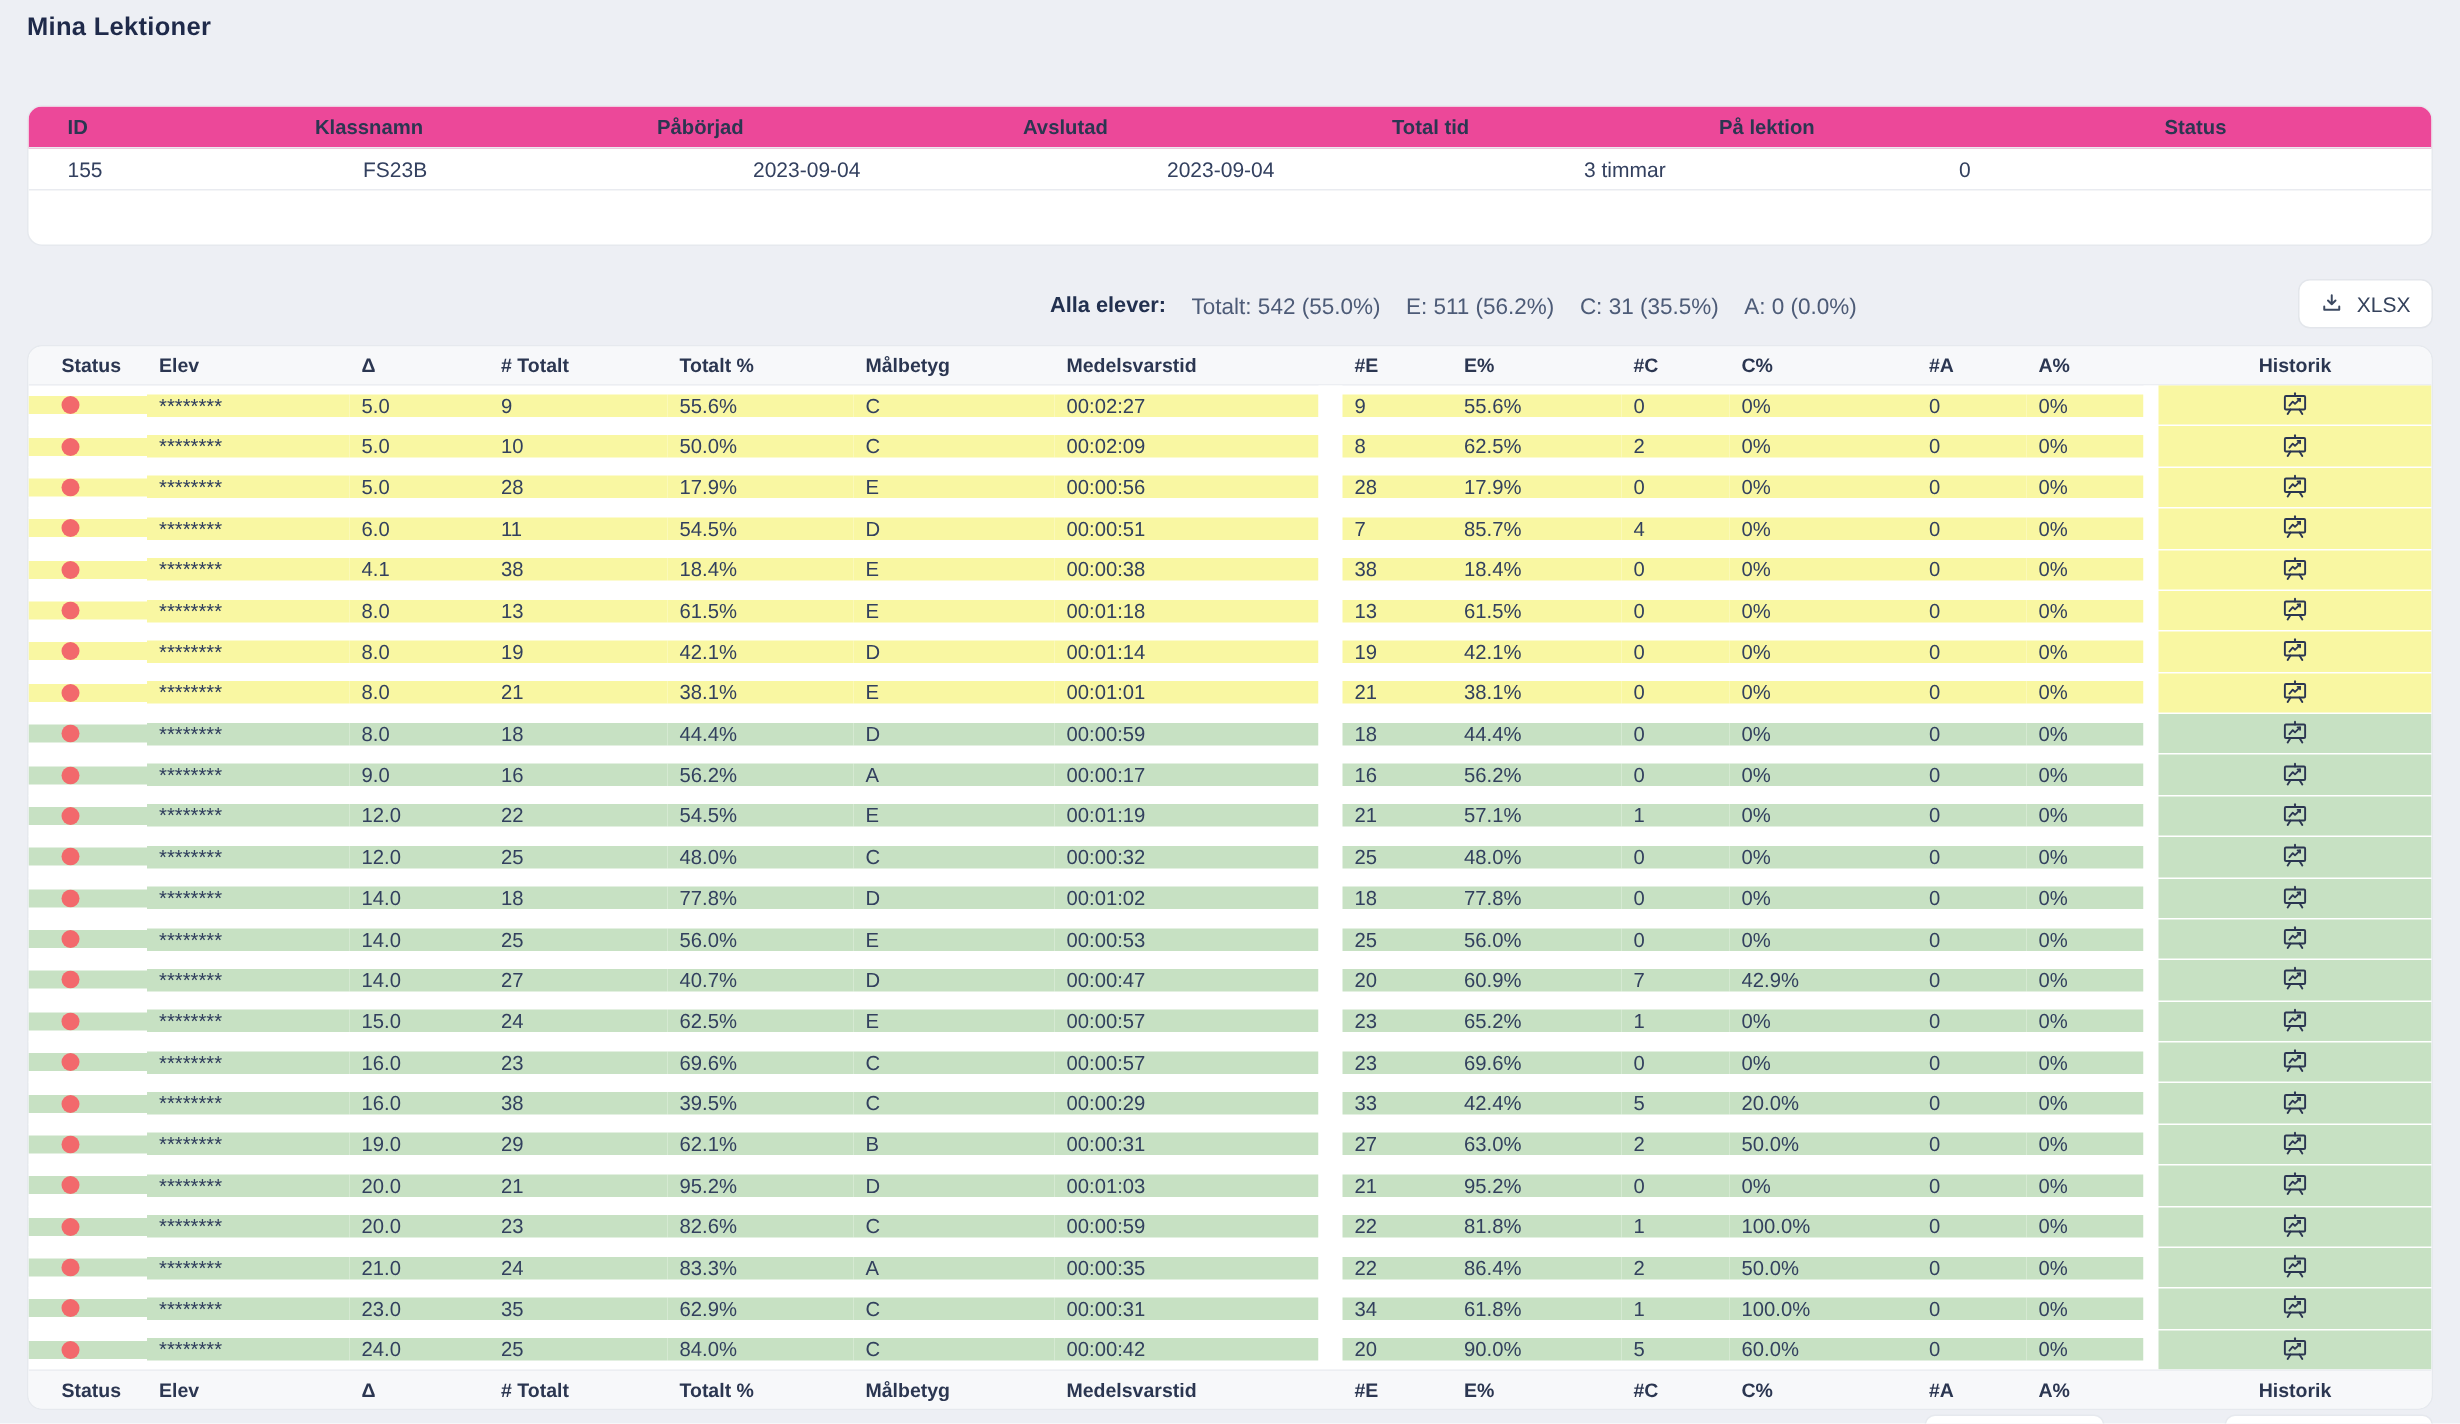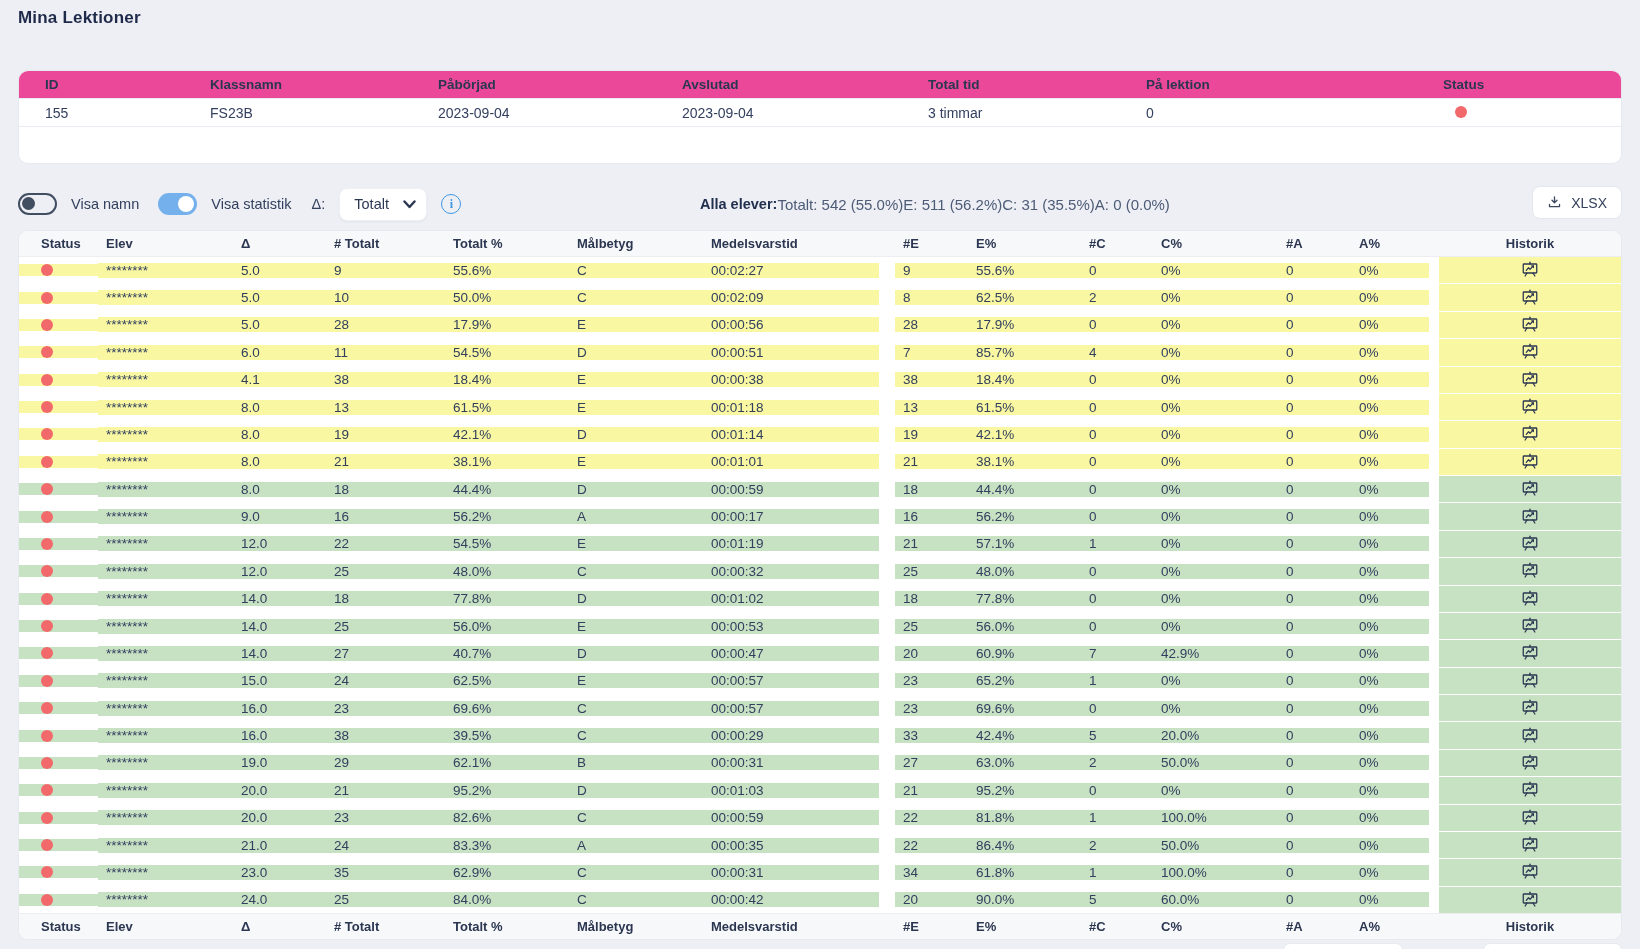"155" #lessons-row { gap: none -> 32px }
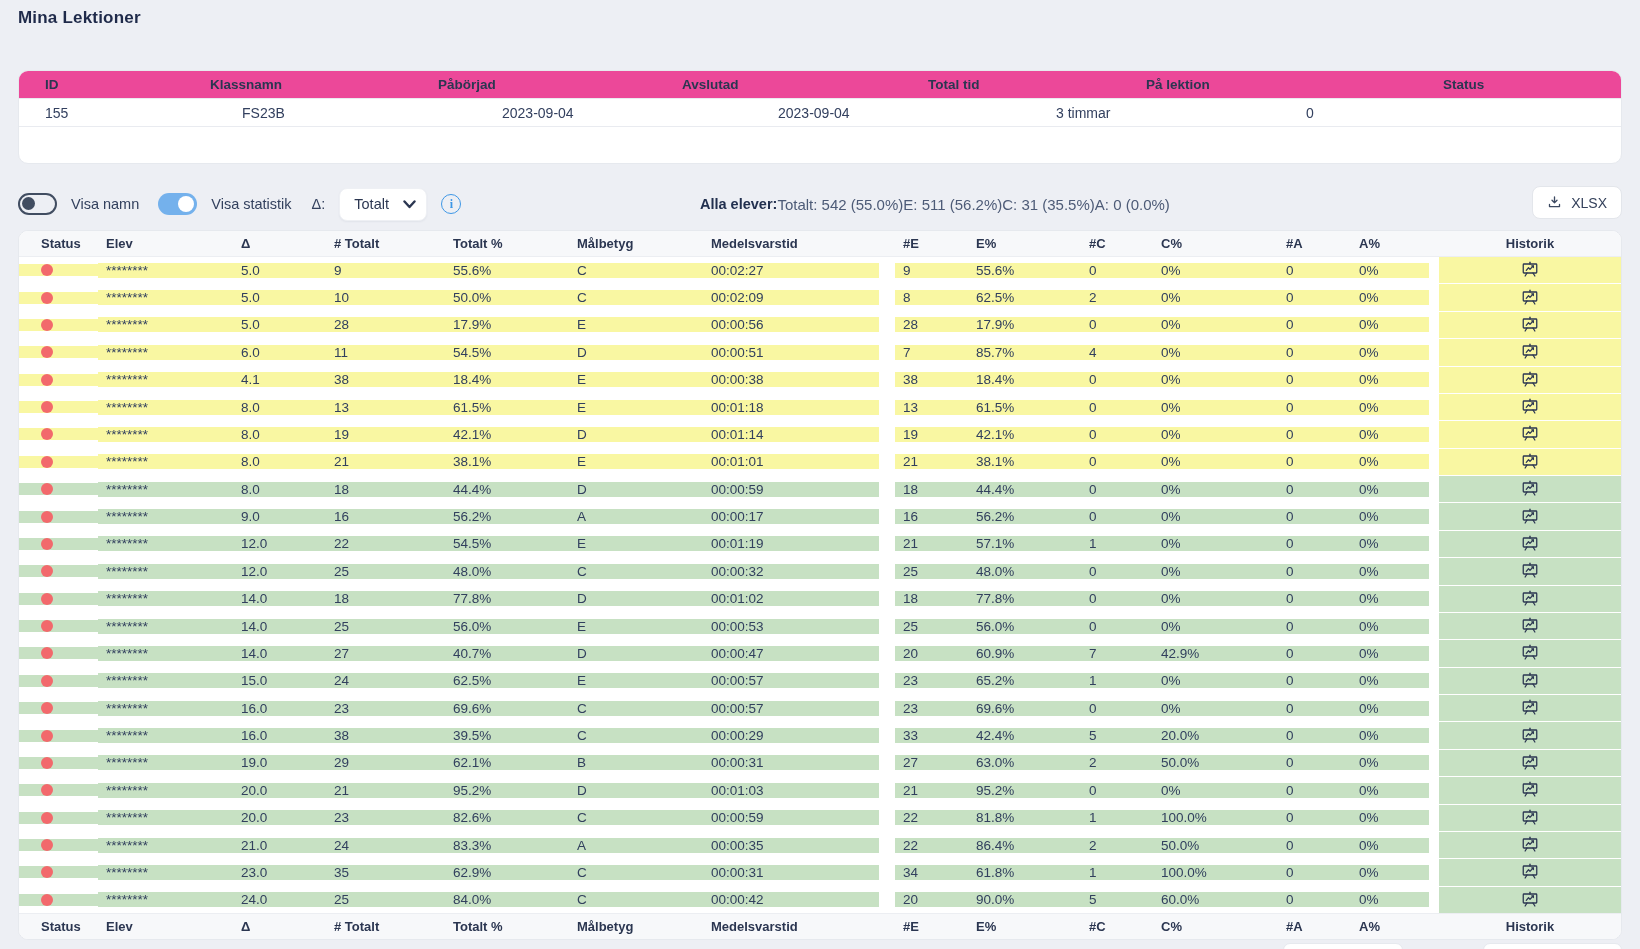"Visa namn" div.tleft { html: <div> <span> <span></span> </span> <span>Visa namn</span> <span> <span></span> </span> <span>Visa statistik</span> <span>Δ:</span> <span> <span>Totalt</span> <svg> <polyline></polyline> </svg> </span> <span>i</span> </div> -> none }
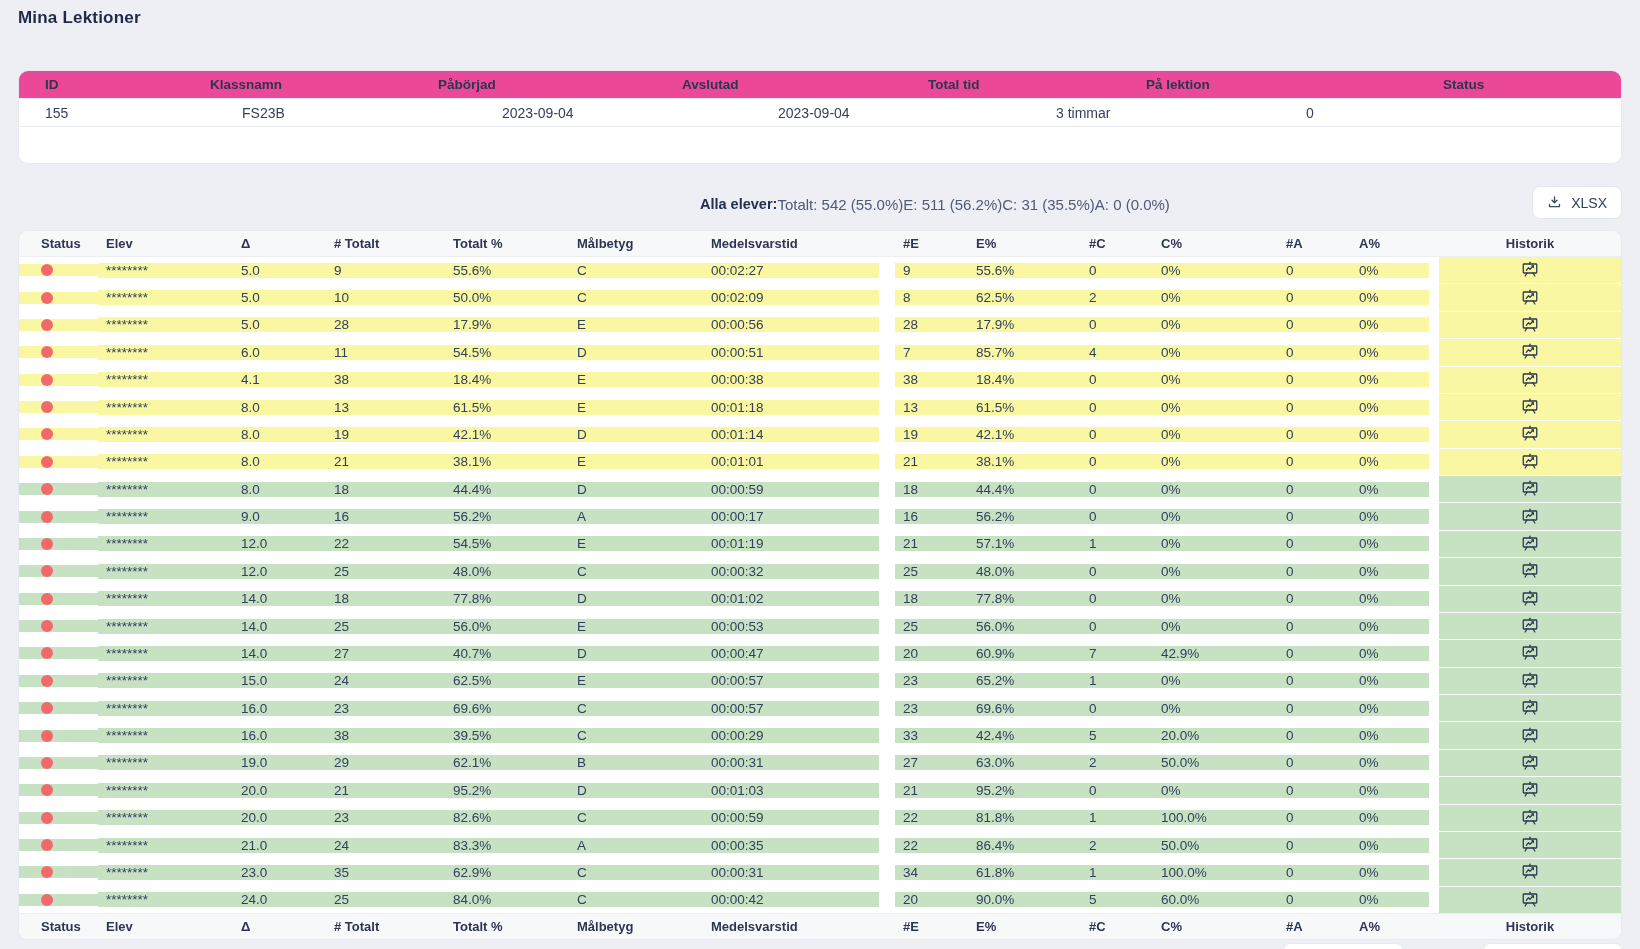"Alla elever:" .tstats { gap: none -> 17px }
